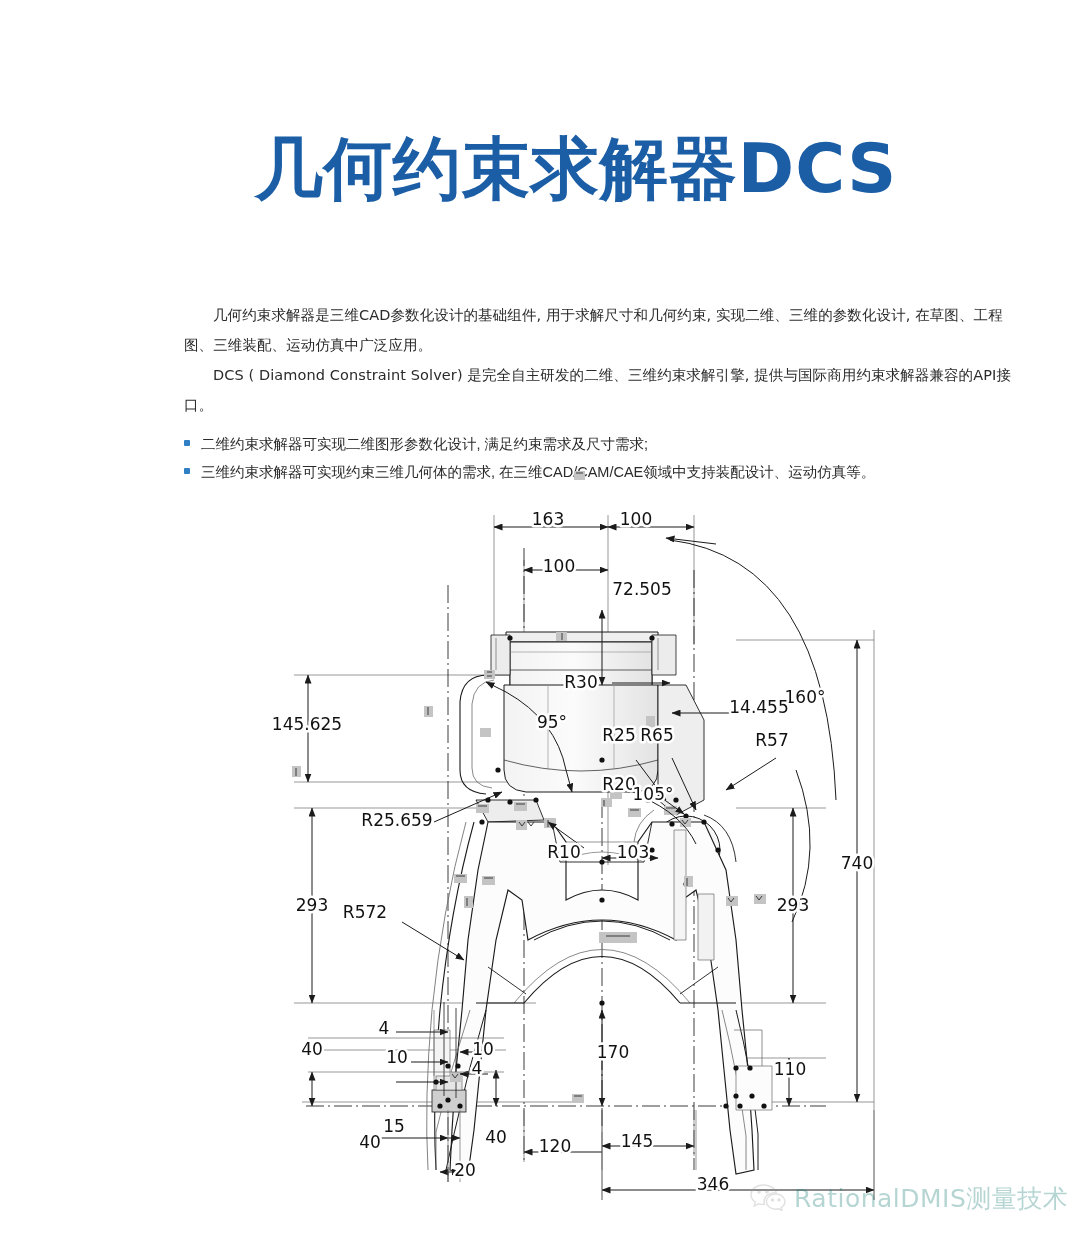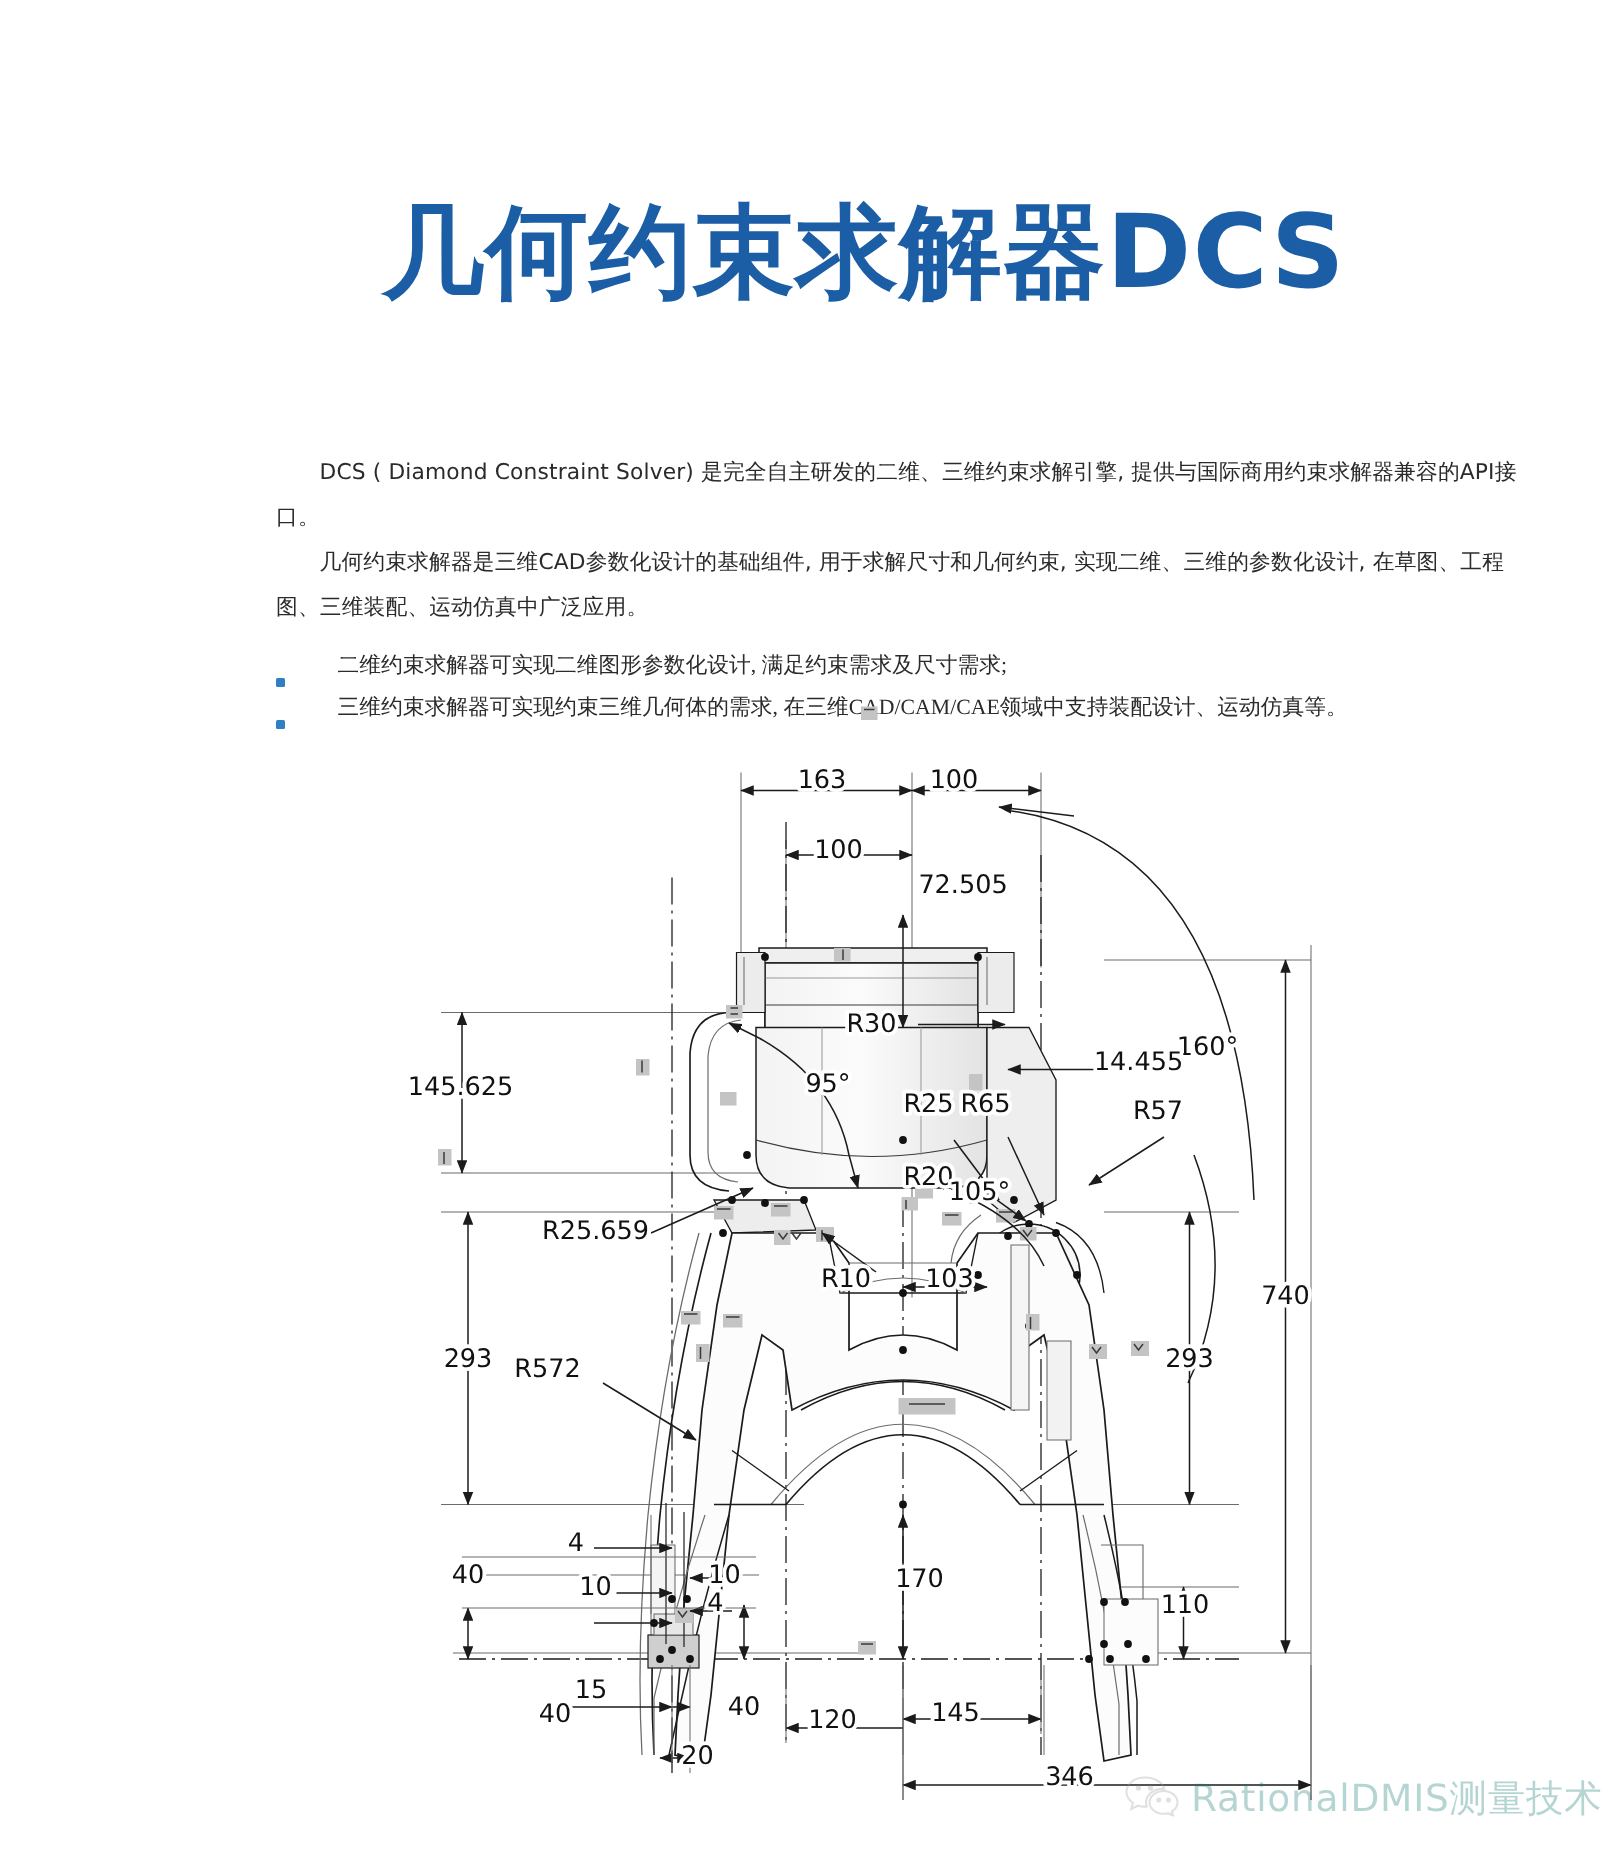"DCS ( Diamond Constraint Solver)" div.para { order: before "几何约束求解器是三维CAD参数化设计的基础组件, 用于求解尺寸和几何约束," -> after "几何约束求解器是三维CAD参数化设计的基础组件, 用于求解尺寸和几何约束," }
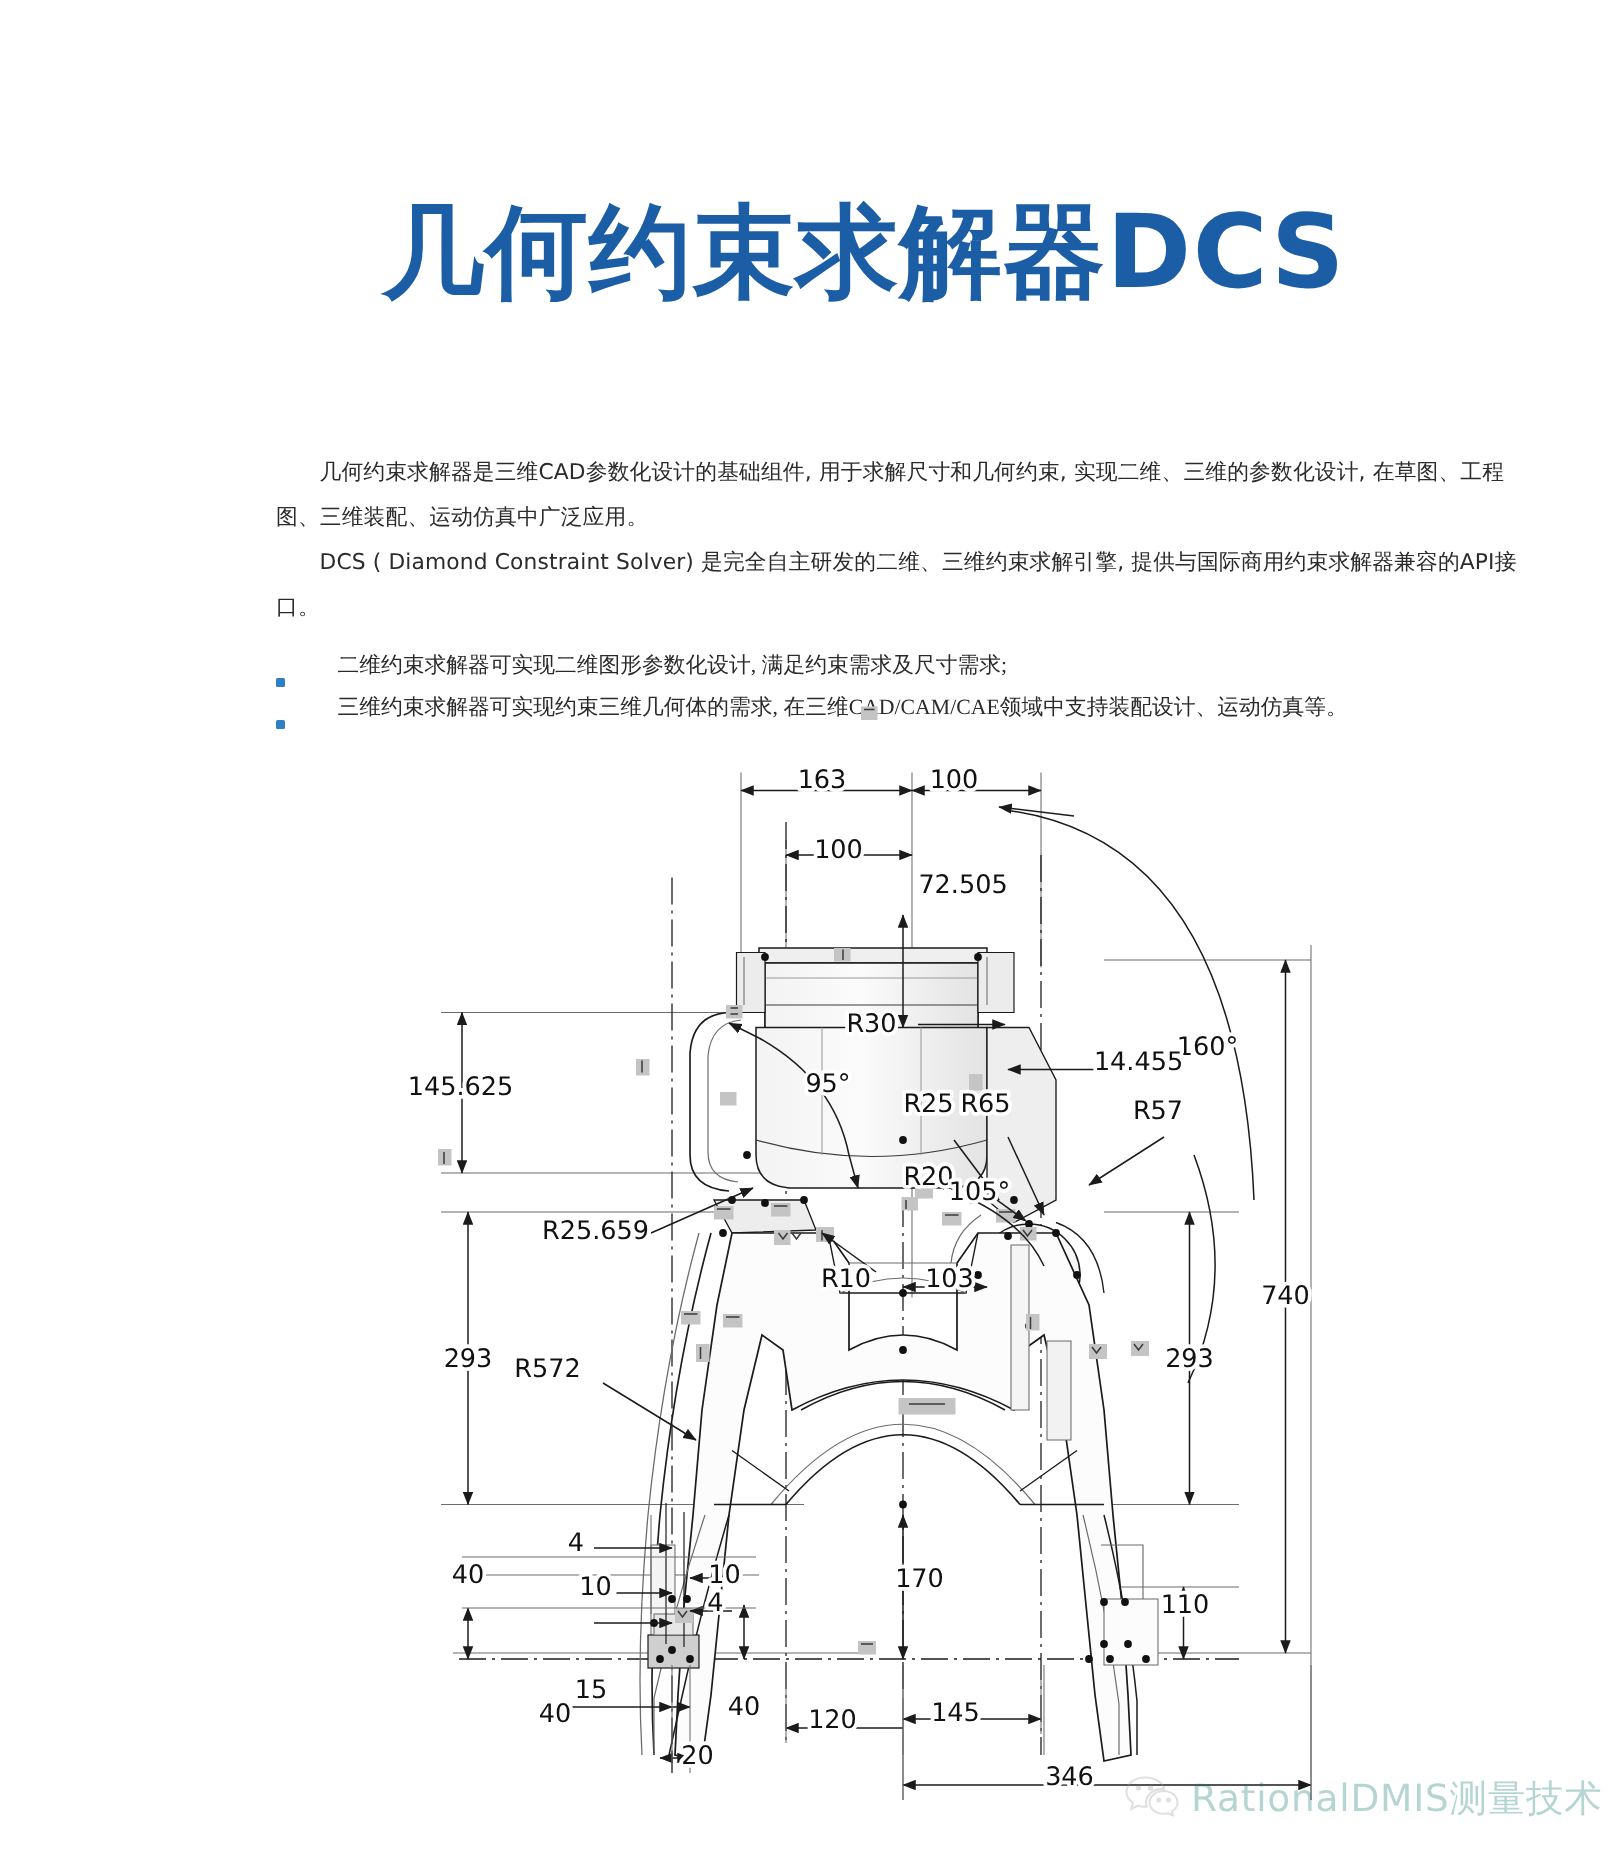"二维约束求解器可实现二维图形参数化设计, 满足约束需求及尺寸需求;" .bullet-row { align-items: flex-end -> flex-start; font-family: Liberation Serif, serif -> Liberation Sans, sans-serif; gap: 24px -> none }
